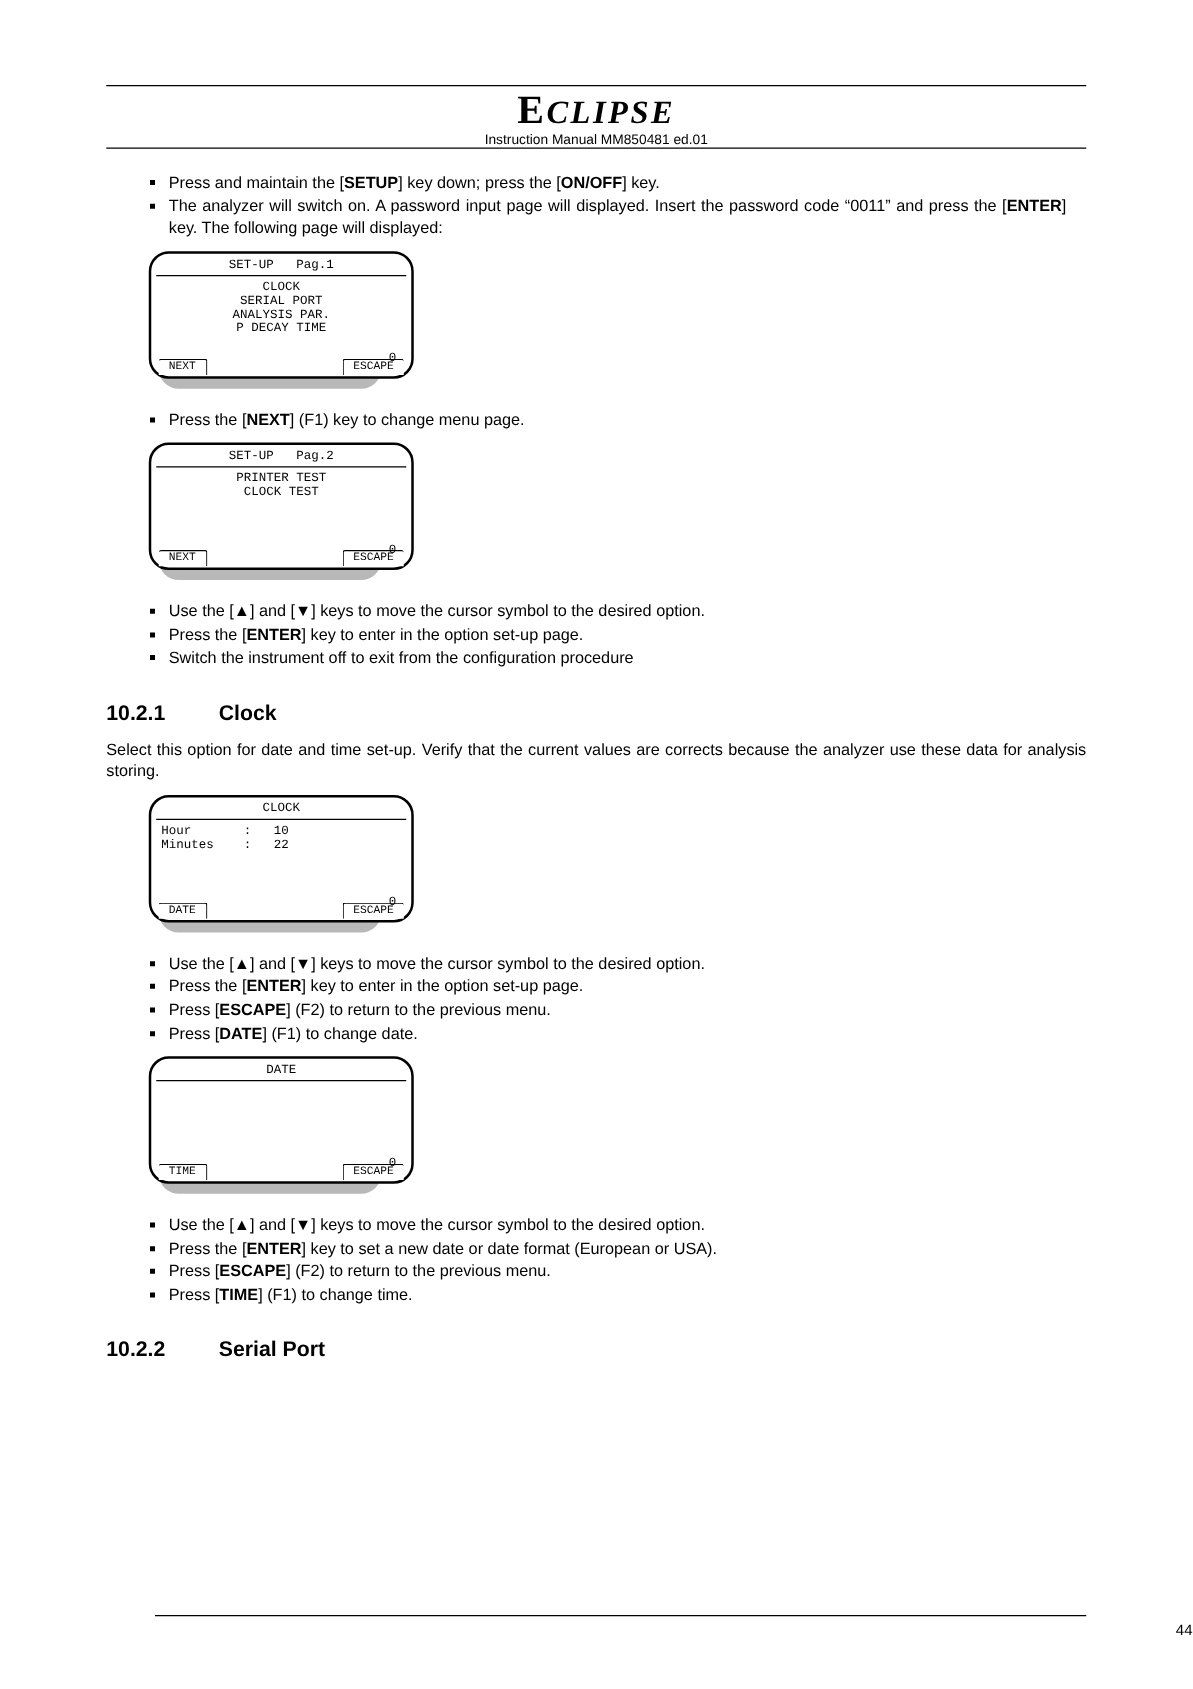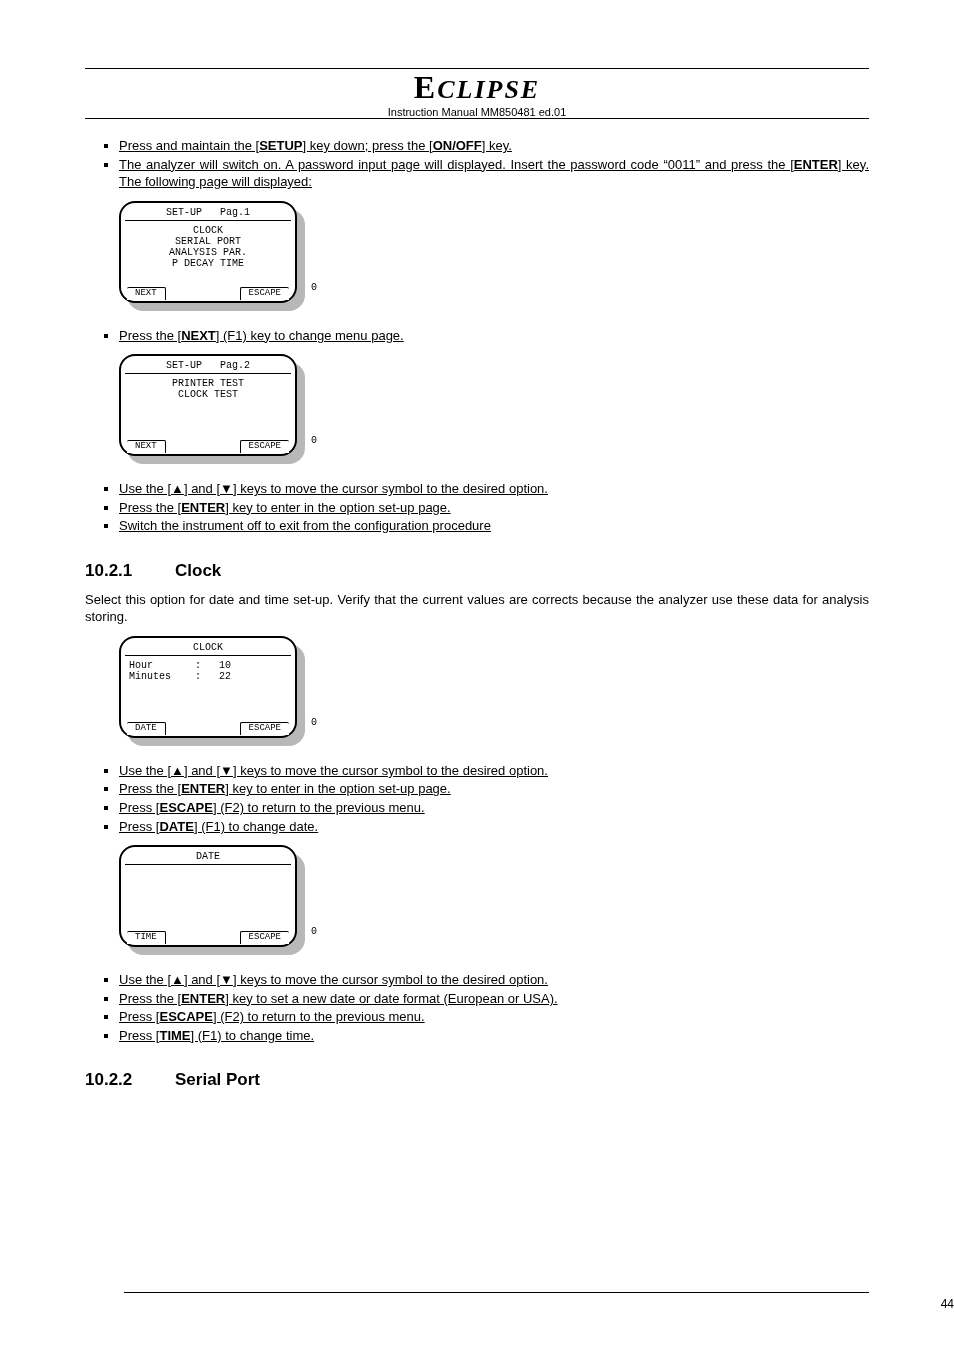"Press and maintain the [SETUP]" ul.sq { margin: 4px 0 -> 4px 16px; text-decoration: underline -> none }
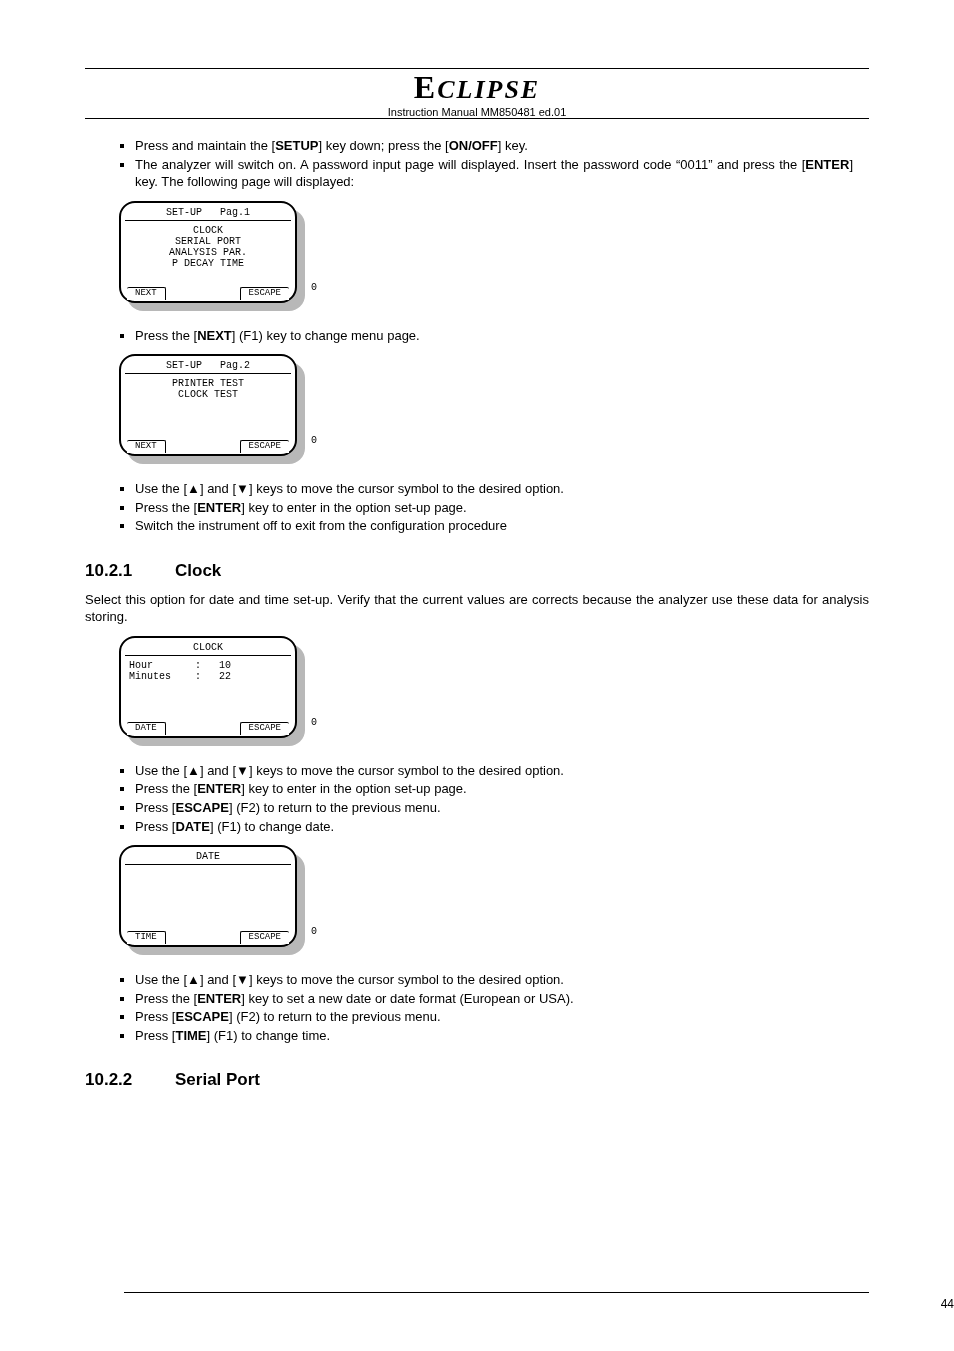"SET-UP" .lcd { width: 178px -> 212px }
